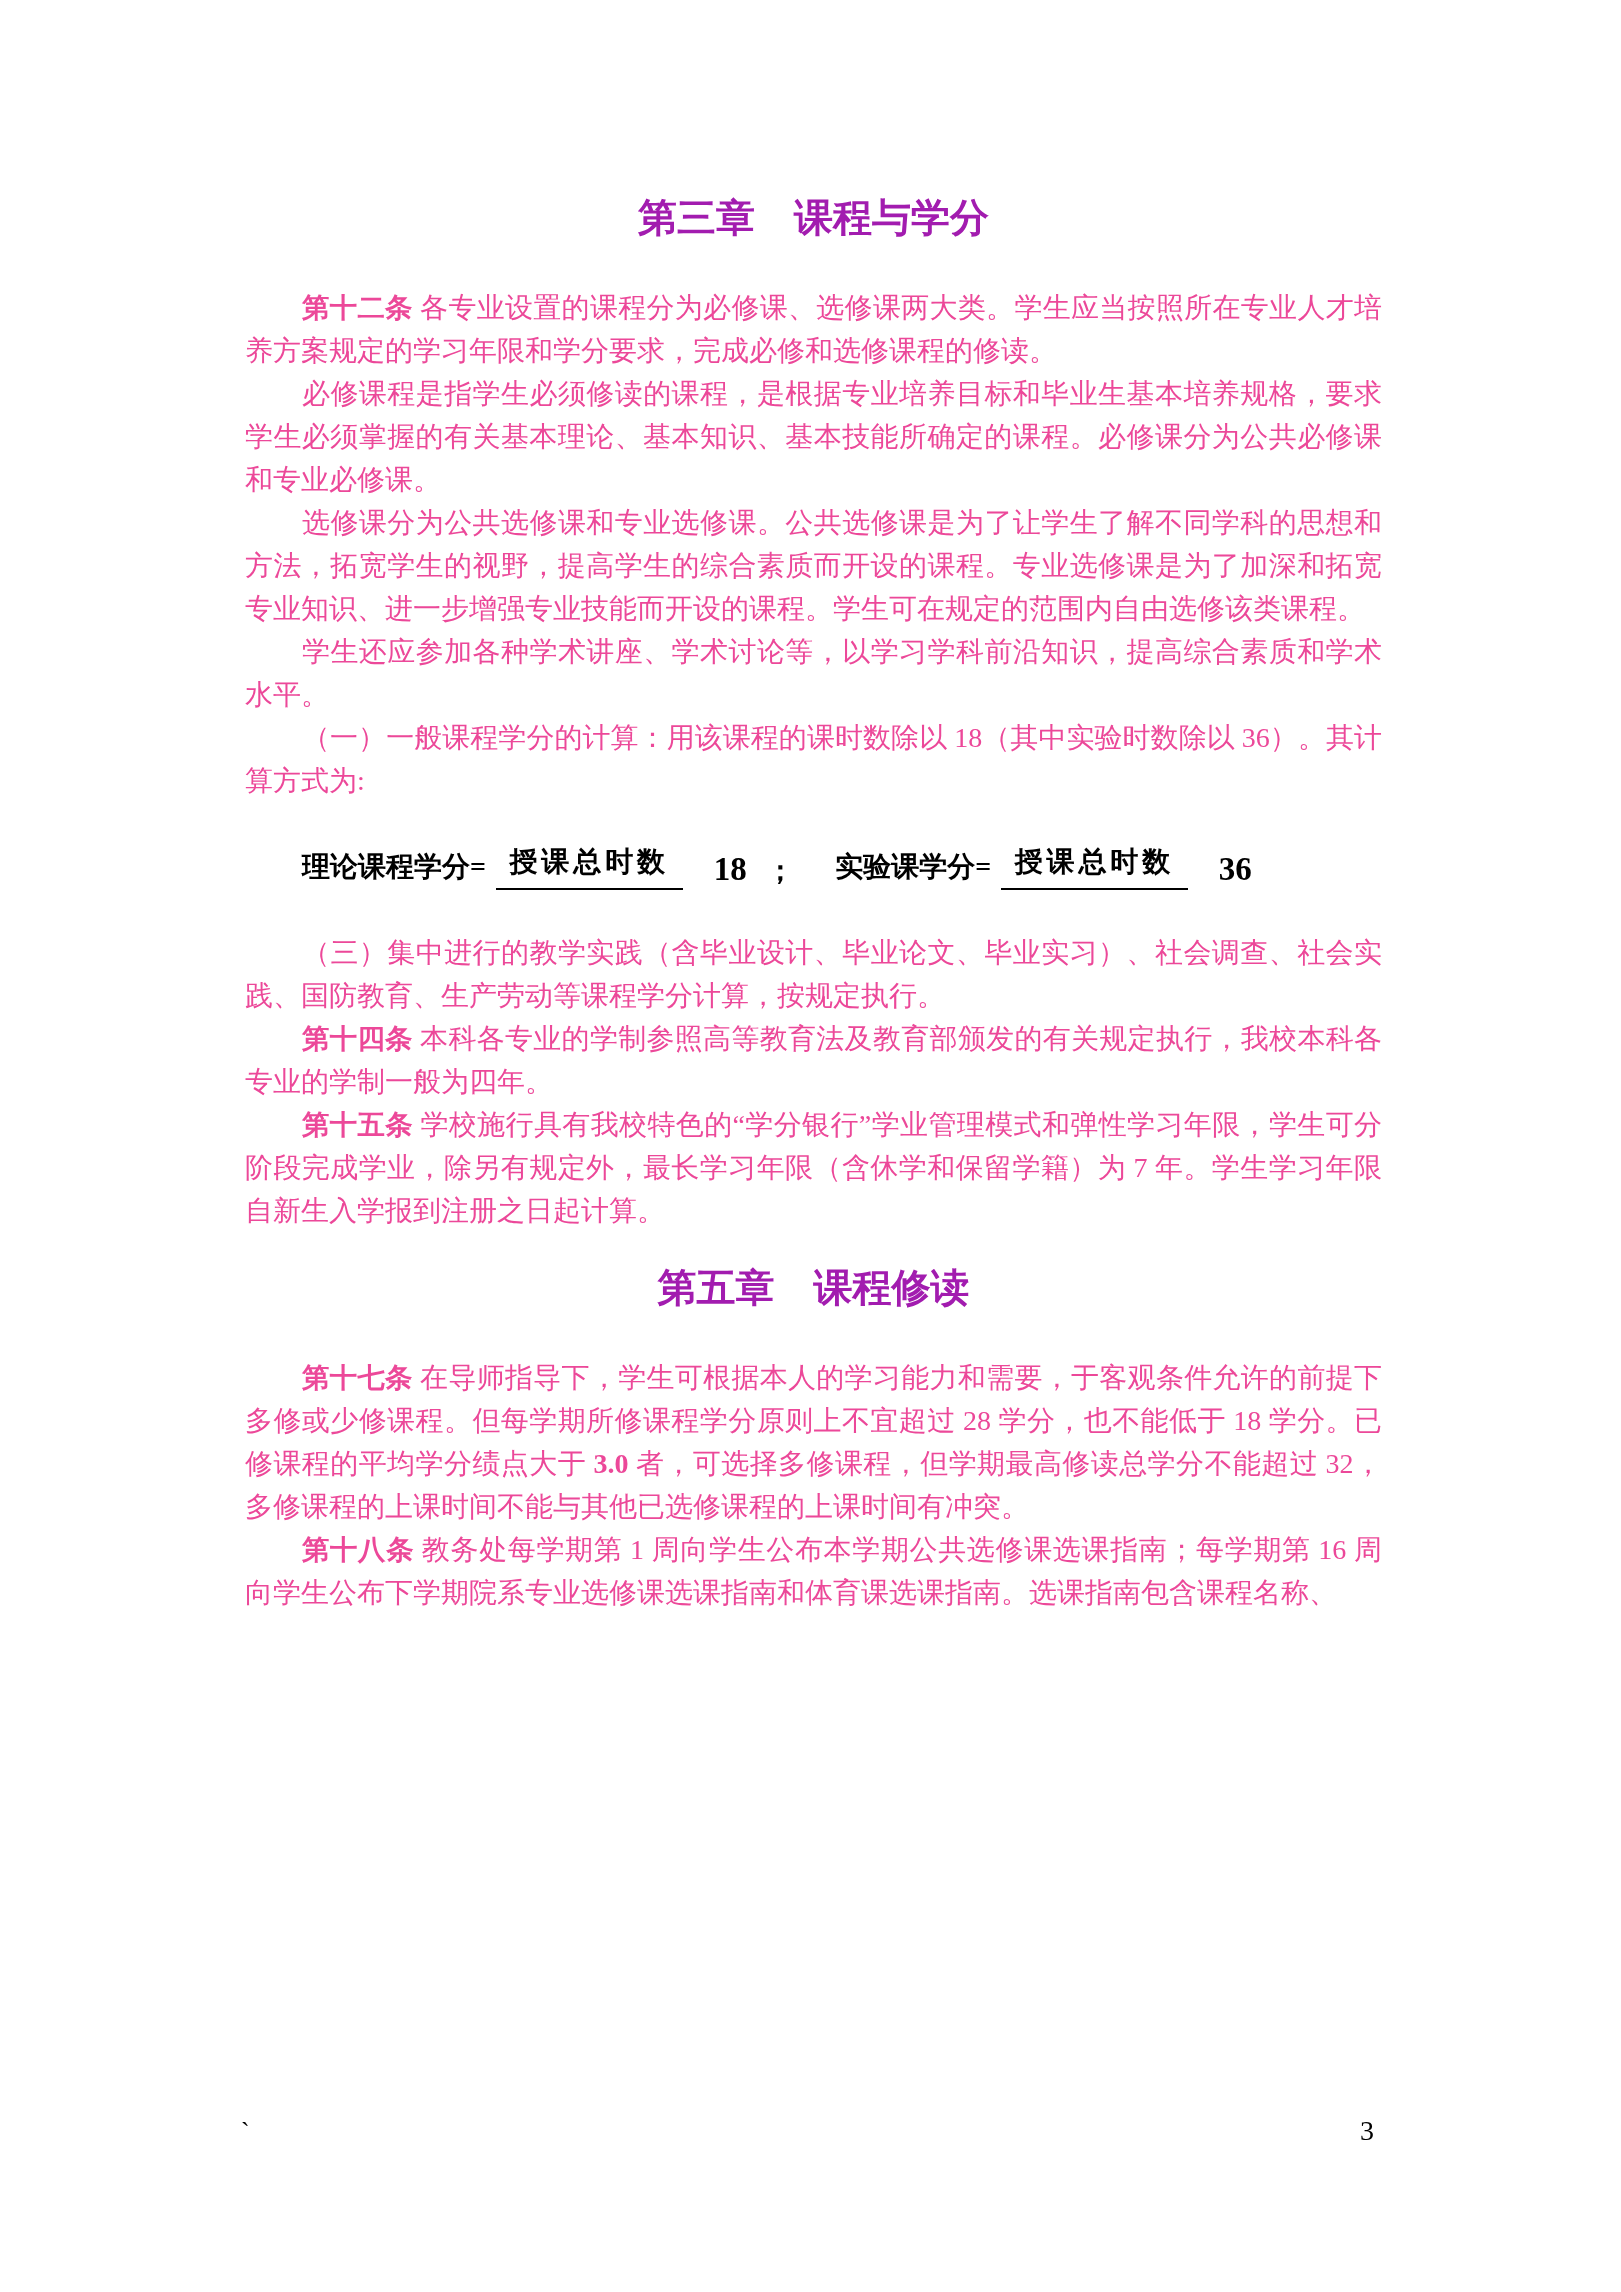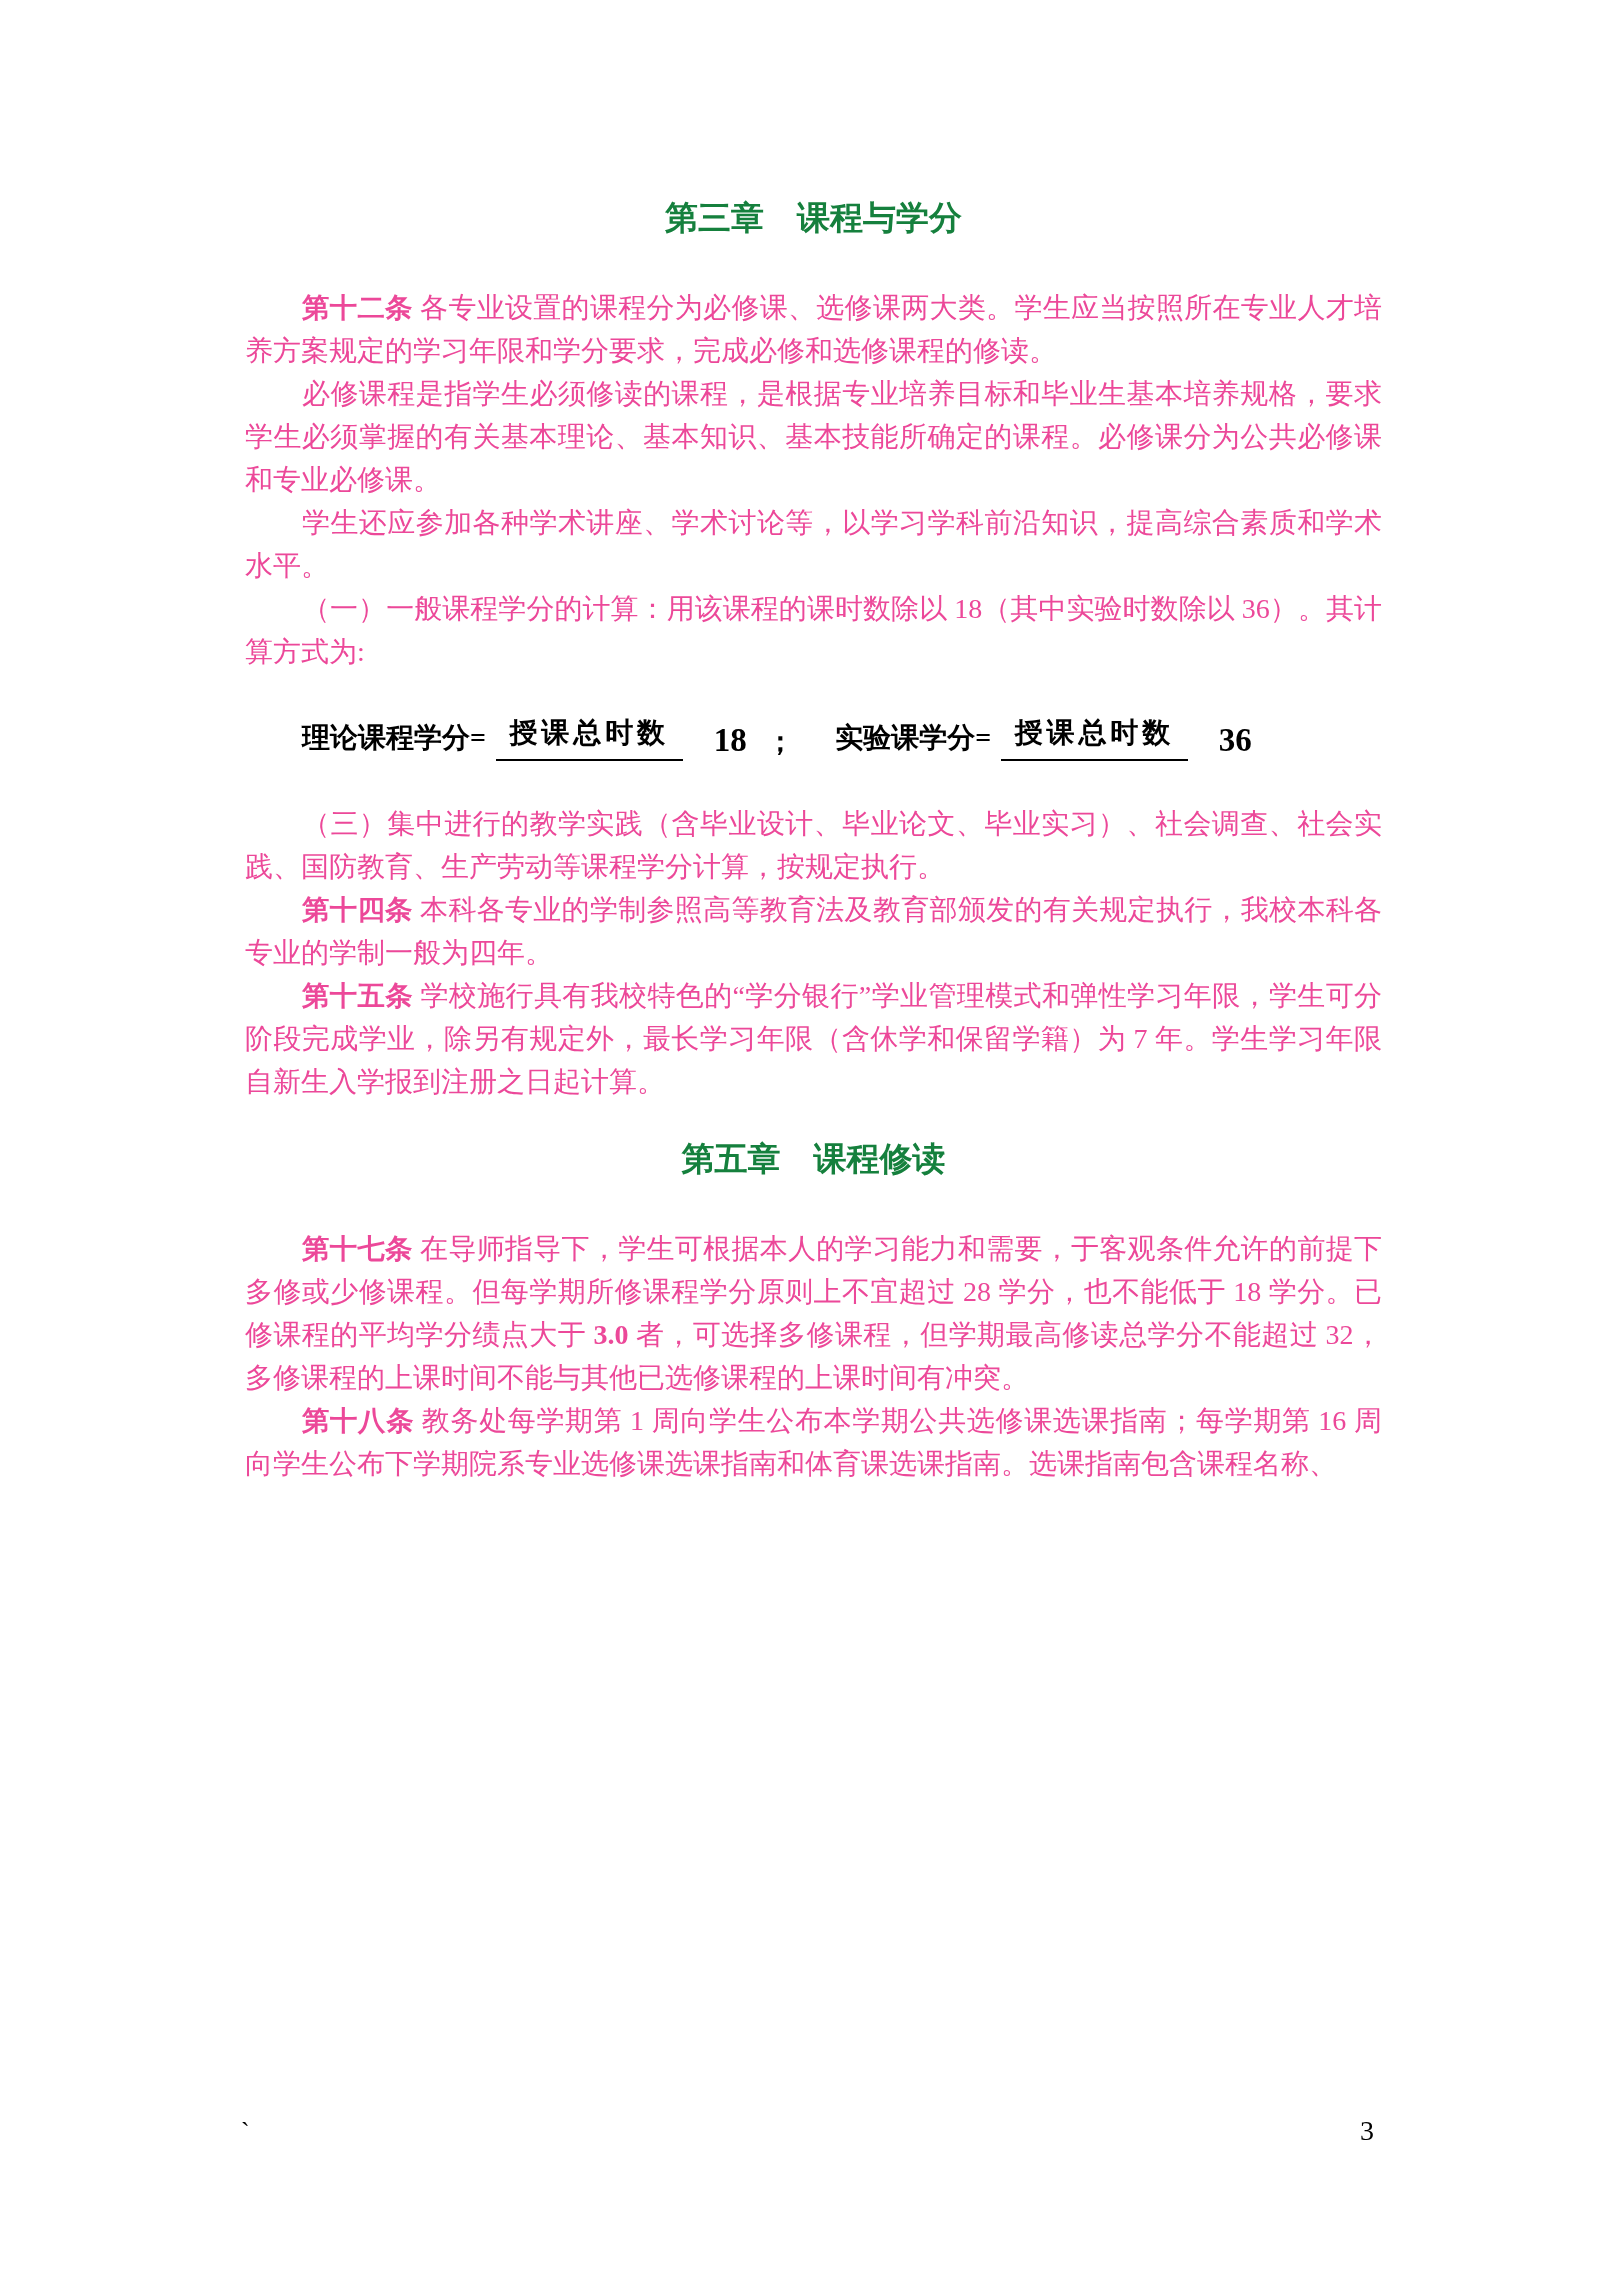"第三章 课程与学分" .chapter-heading { color: #15803d -> #a21caf; font-size: 33px -> 39px }
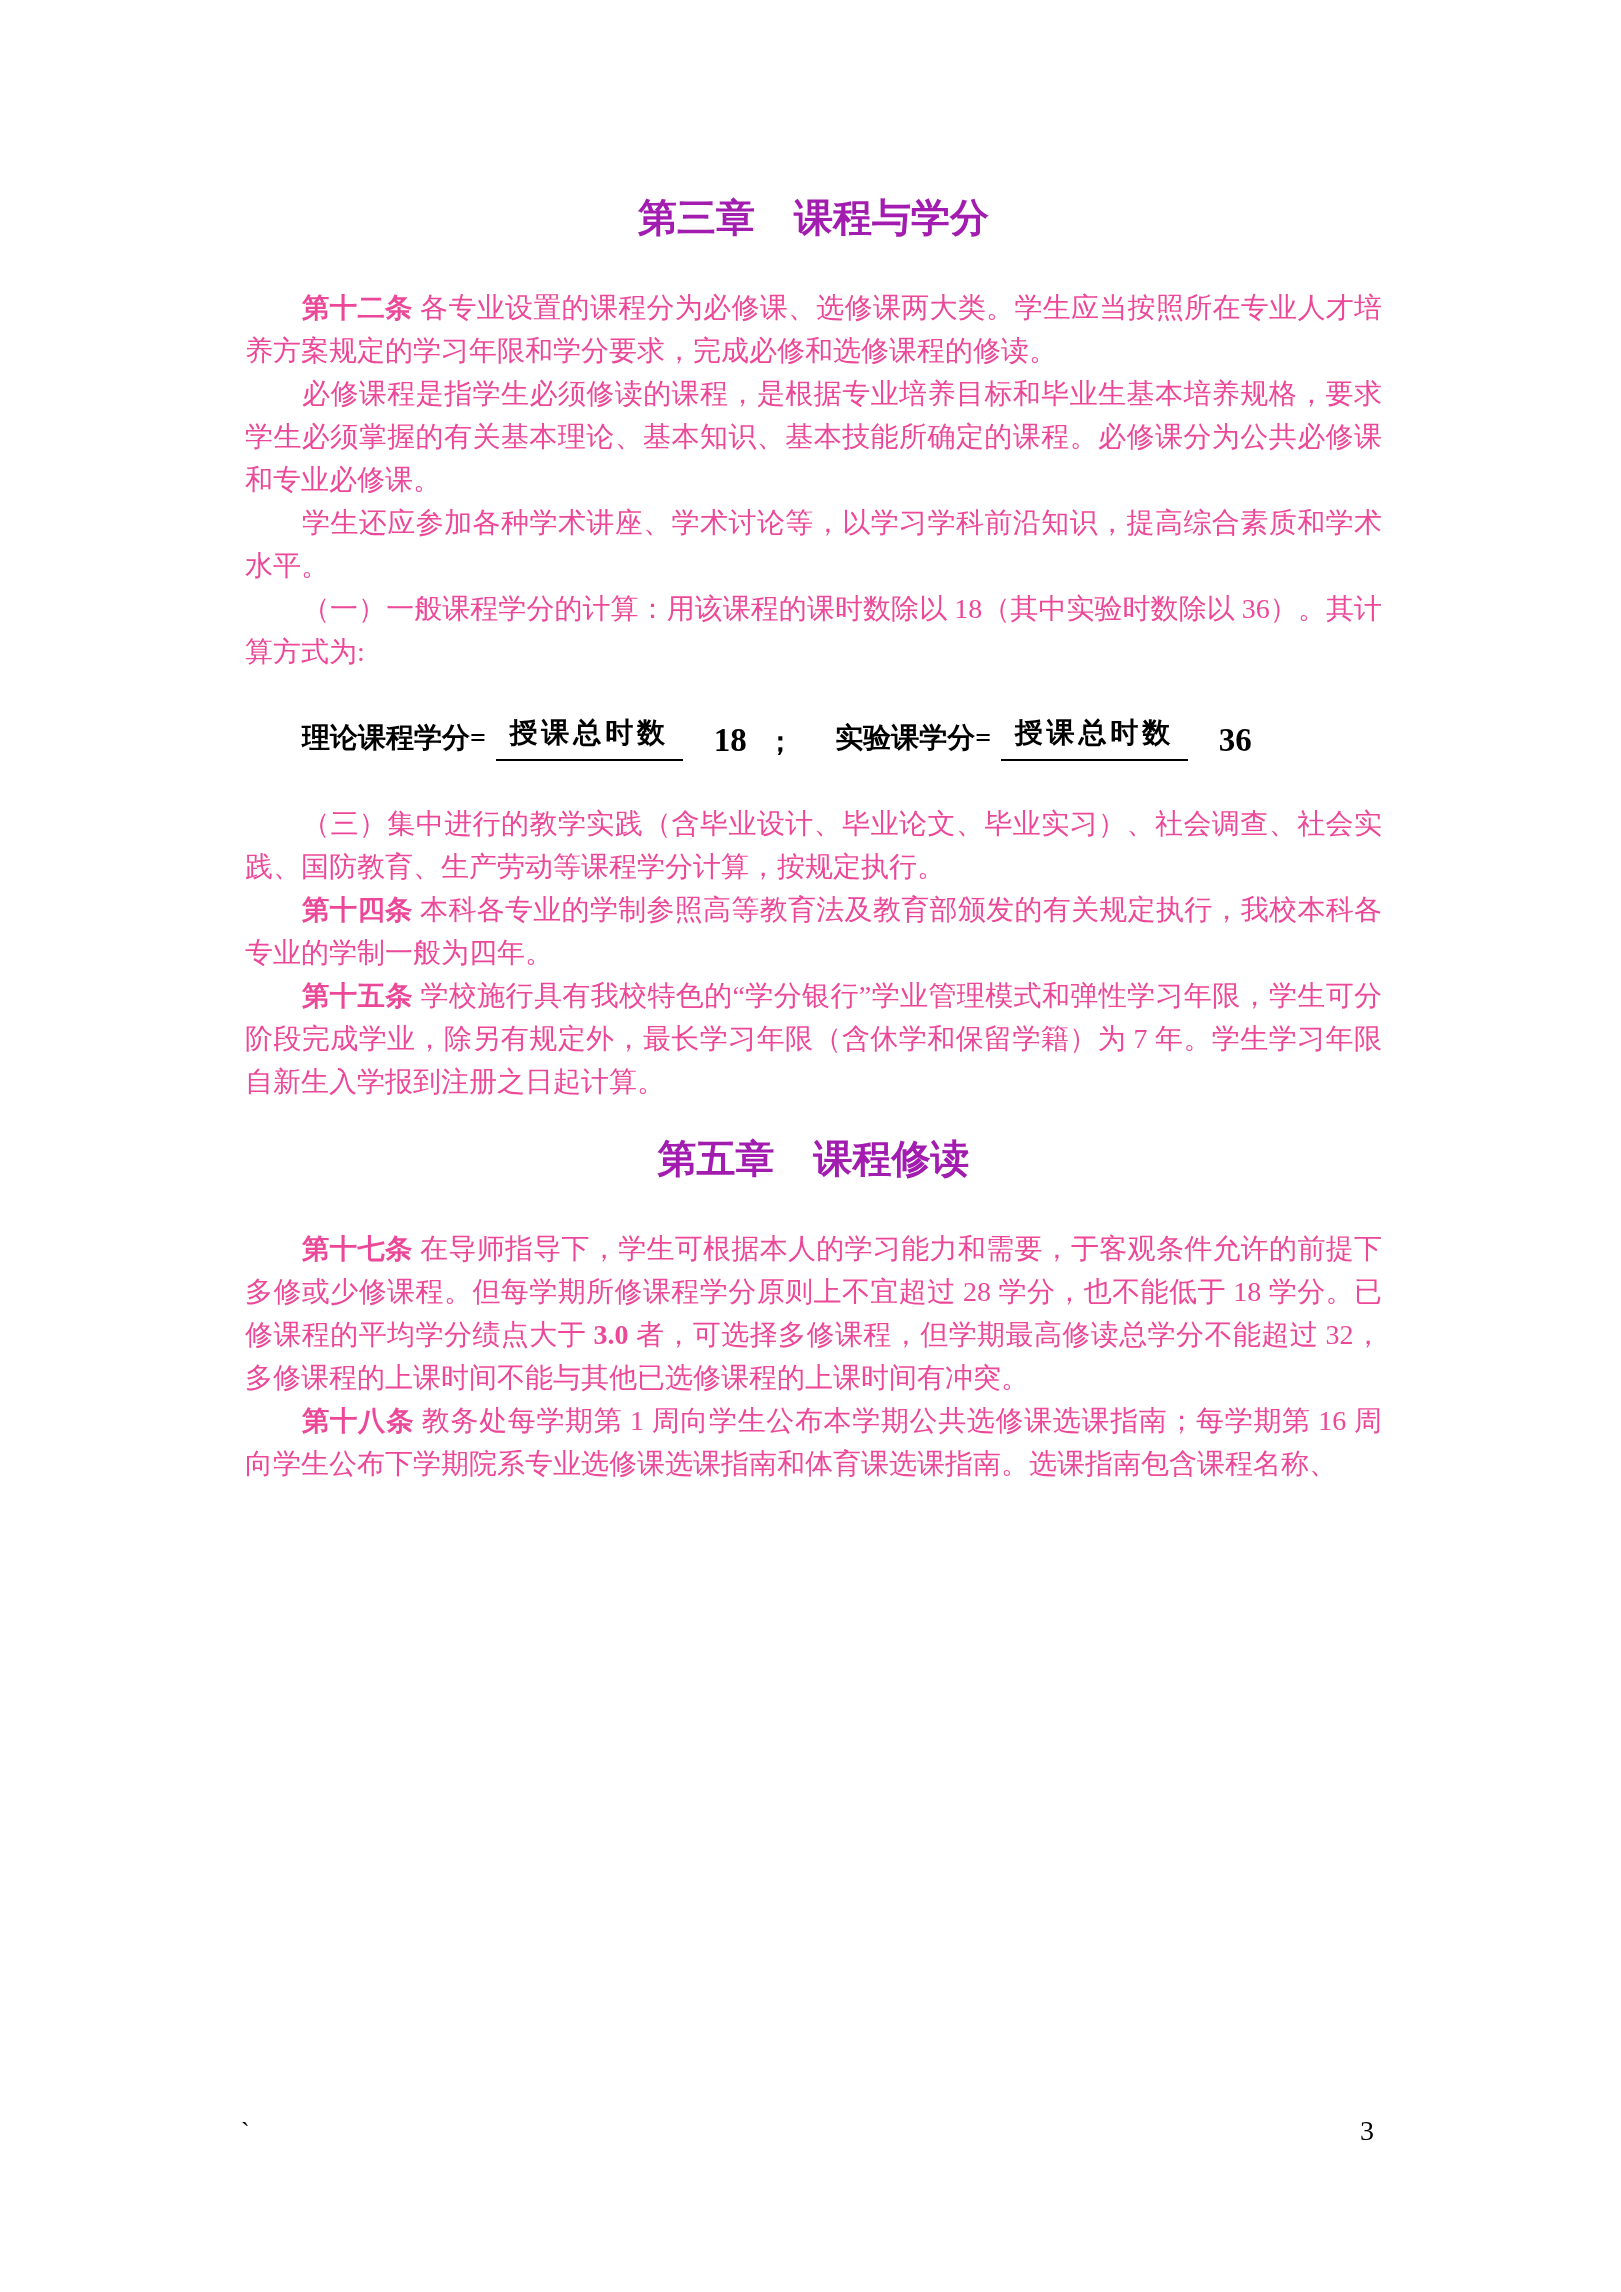"选修课分为公共选修课和专业选修课。公共选修课是为了让学生了解不同学科的思想和方法" p.para { html: none -> <p><span>选修课分为公共选修课和专业选修课。公共选修课是为了让学生了解不同学科的思想和方法，拓宽学生的视野，提高学生的综合素质而开设的课程。专业选修课是为了加深和拓宽专业知识、进一步增强专业技能而开设的课程。学生可在规定的范围内自由选修该类课程。</span></p> }
